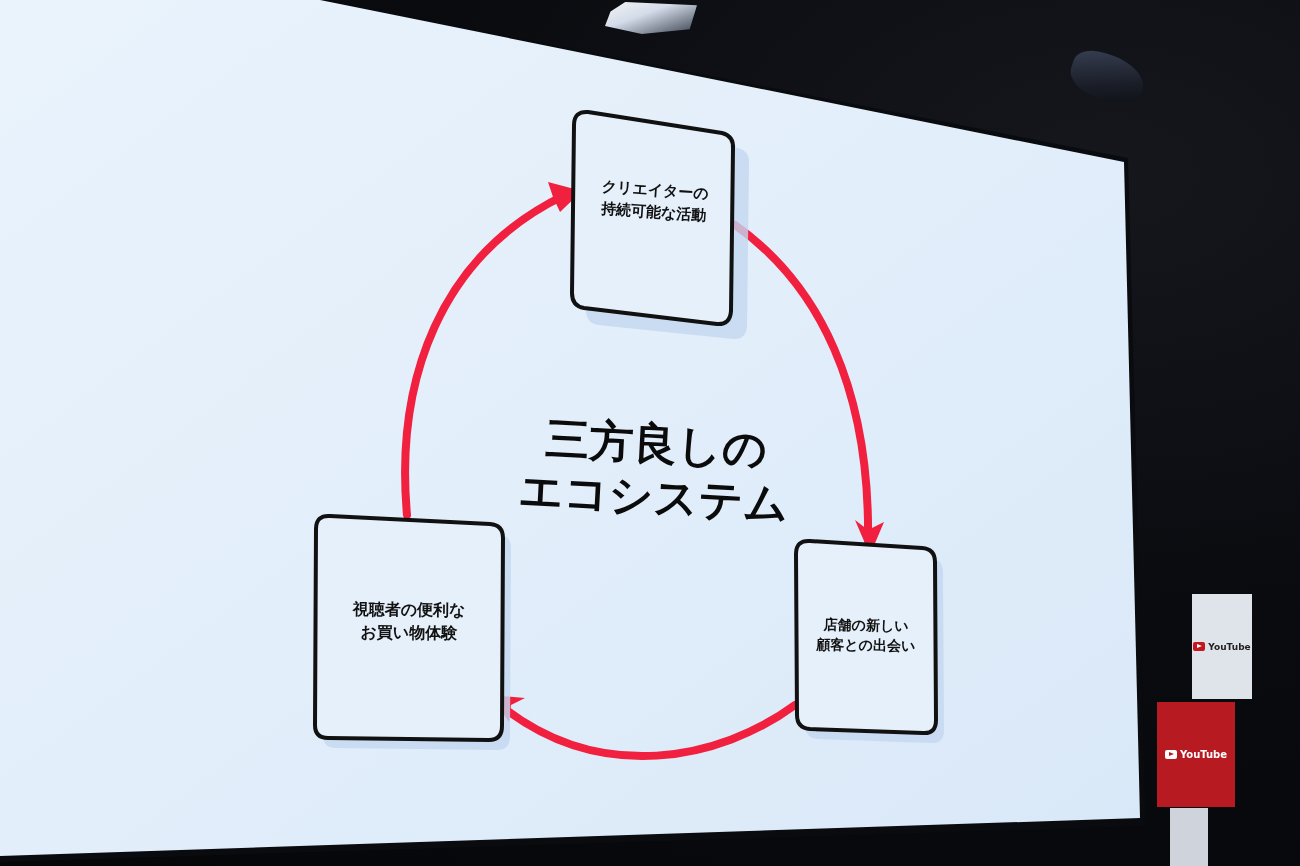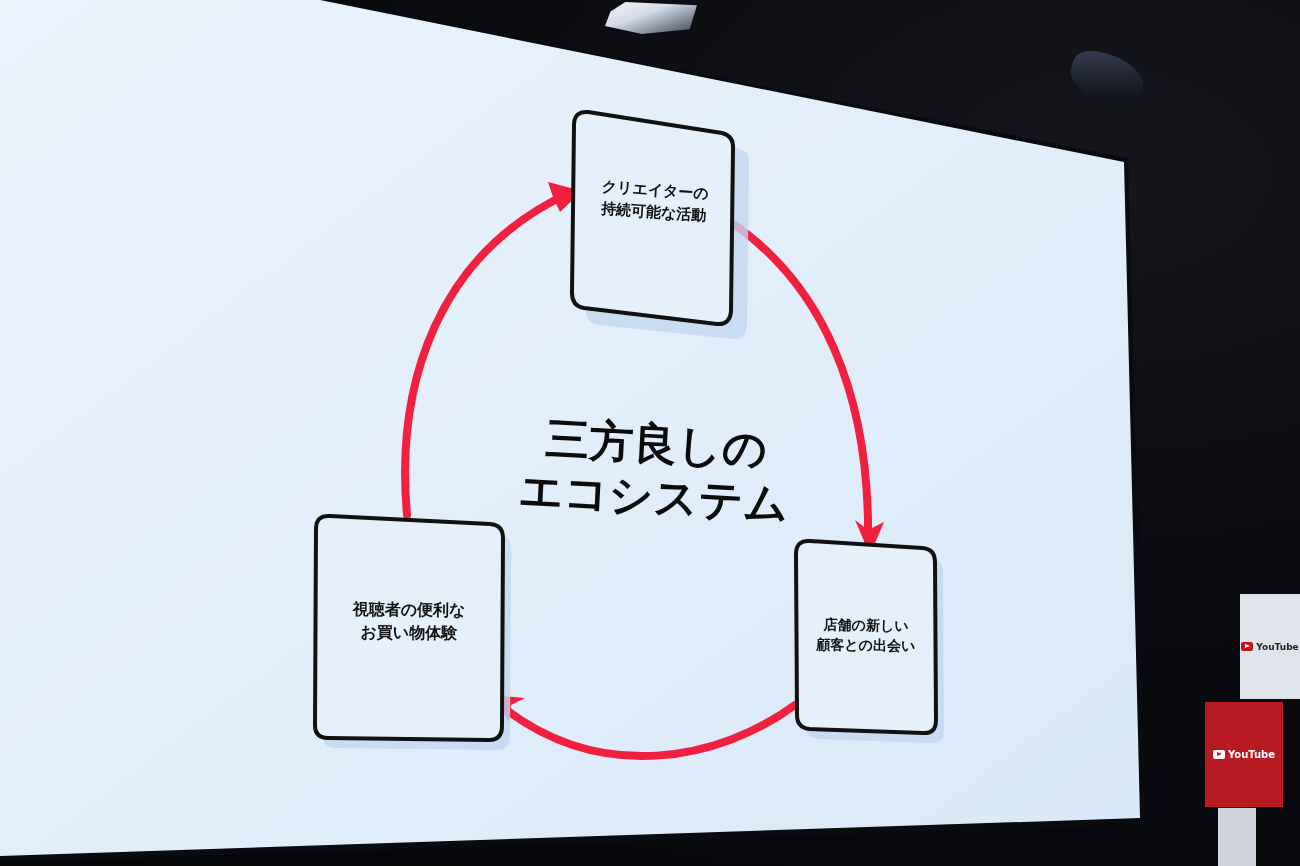"YouTube" .signs { left: 1200px -> 1152px }
